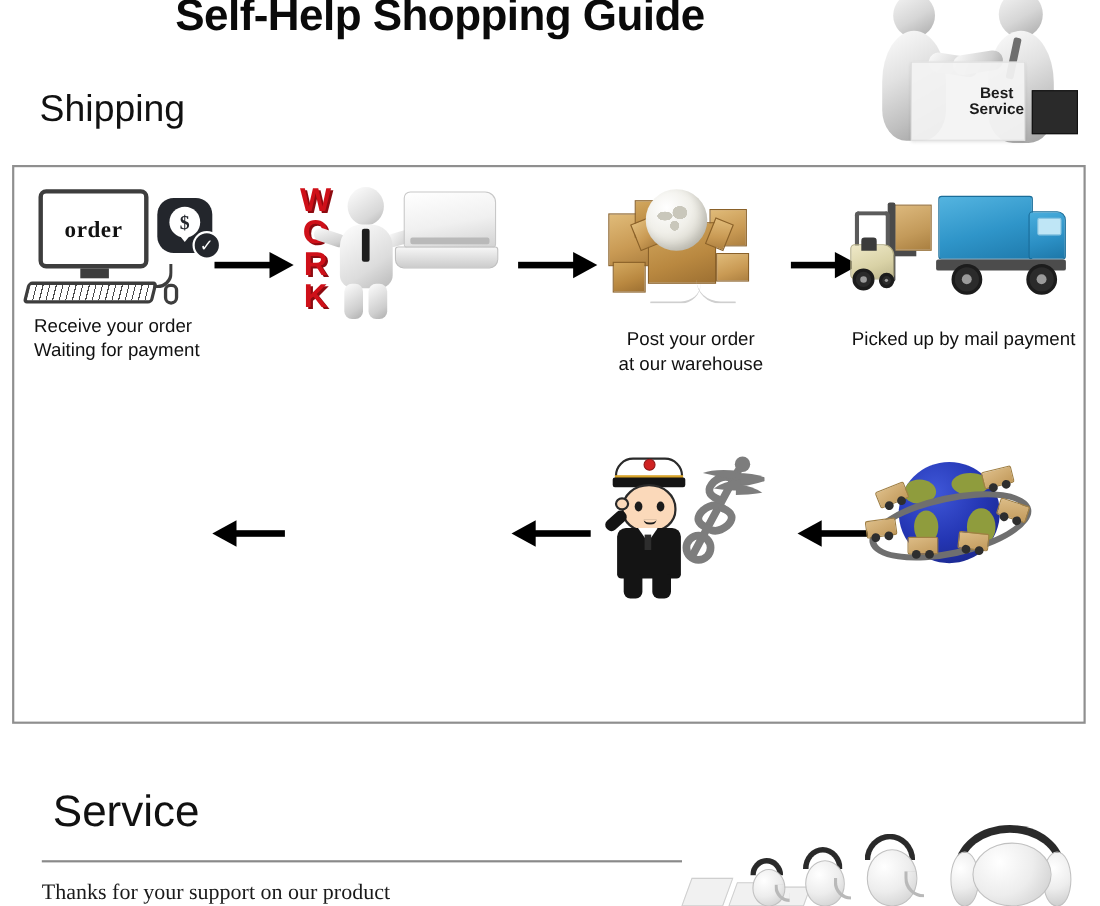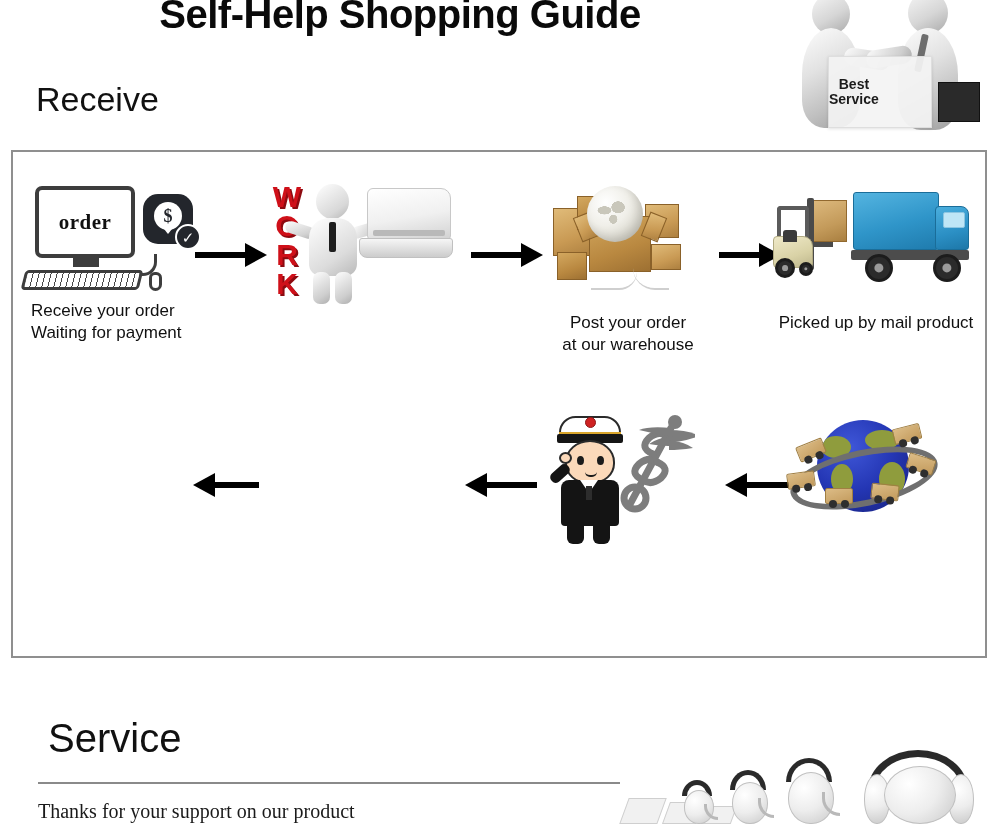"Receive" div.section-heading { text: Receive -> Shipping }
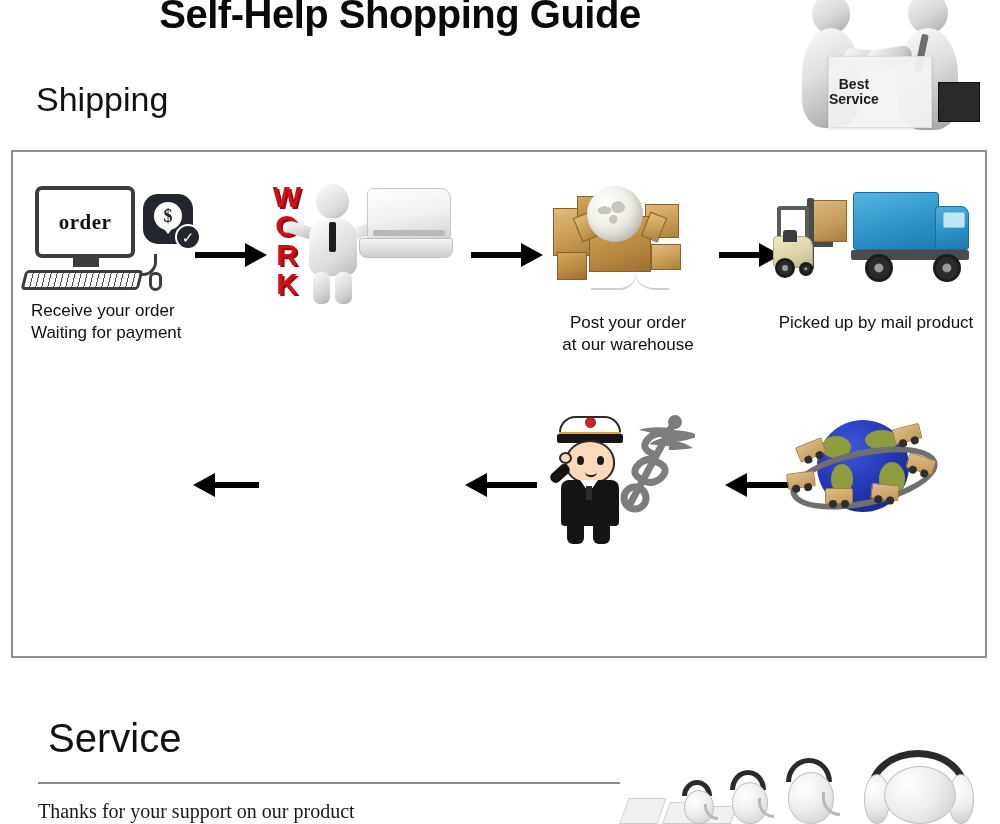"Best" .bsl-card { justify-content: flex-start -> flex-end }
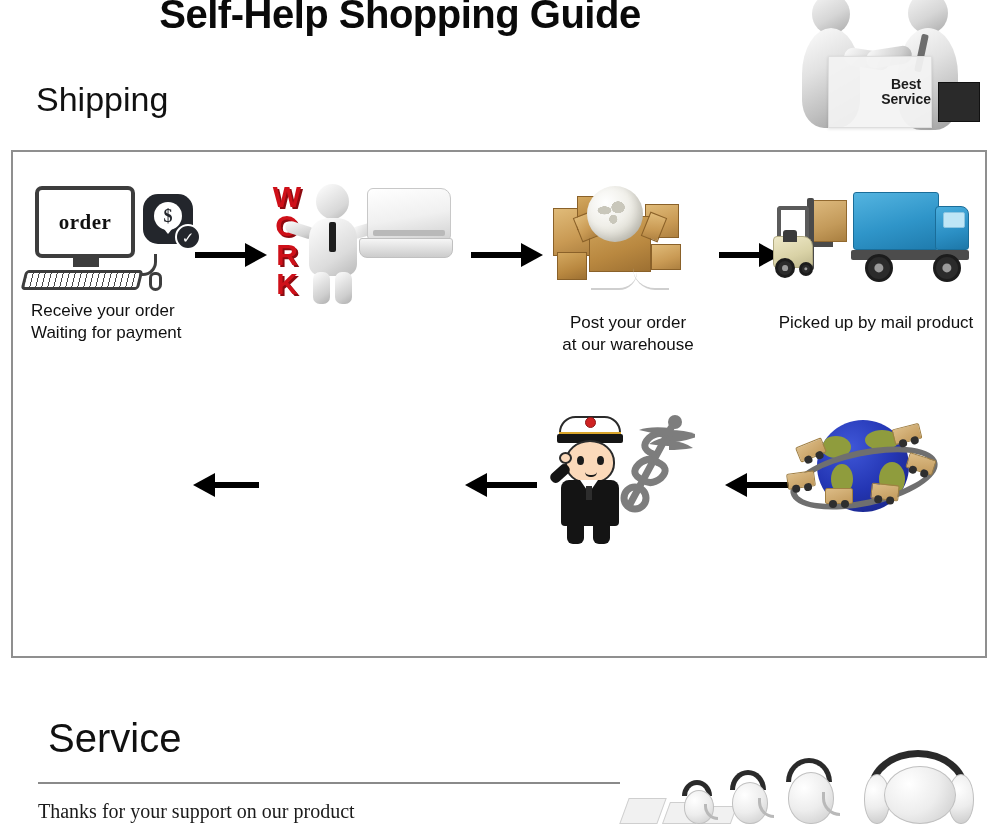"order" div.flow-row { top: 28px -> 14px }
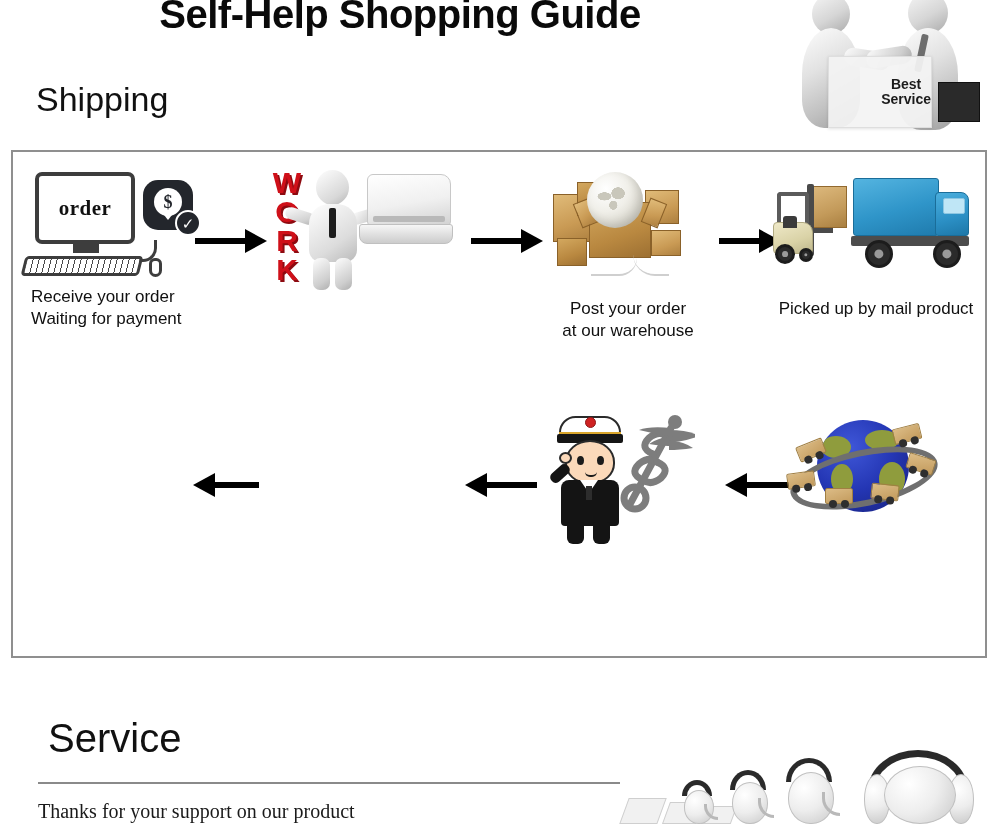"Picked up by mail product" div.step-label { text: product -> payment }
